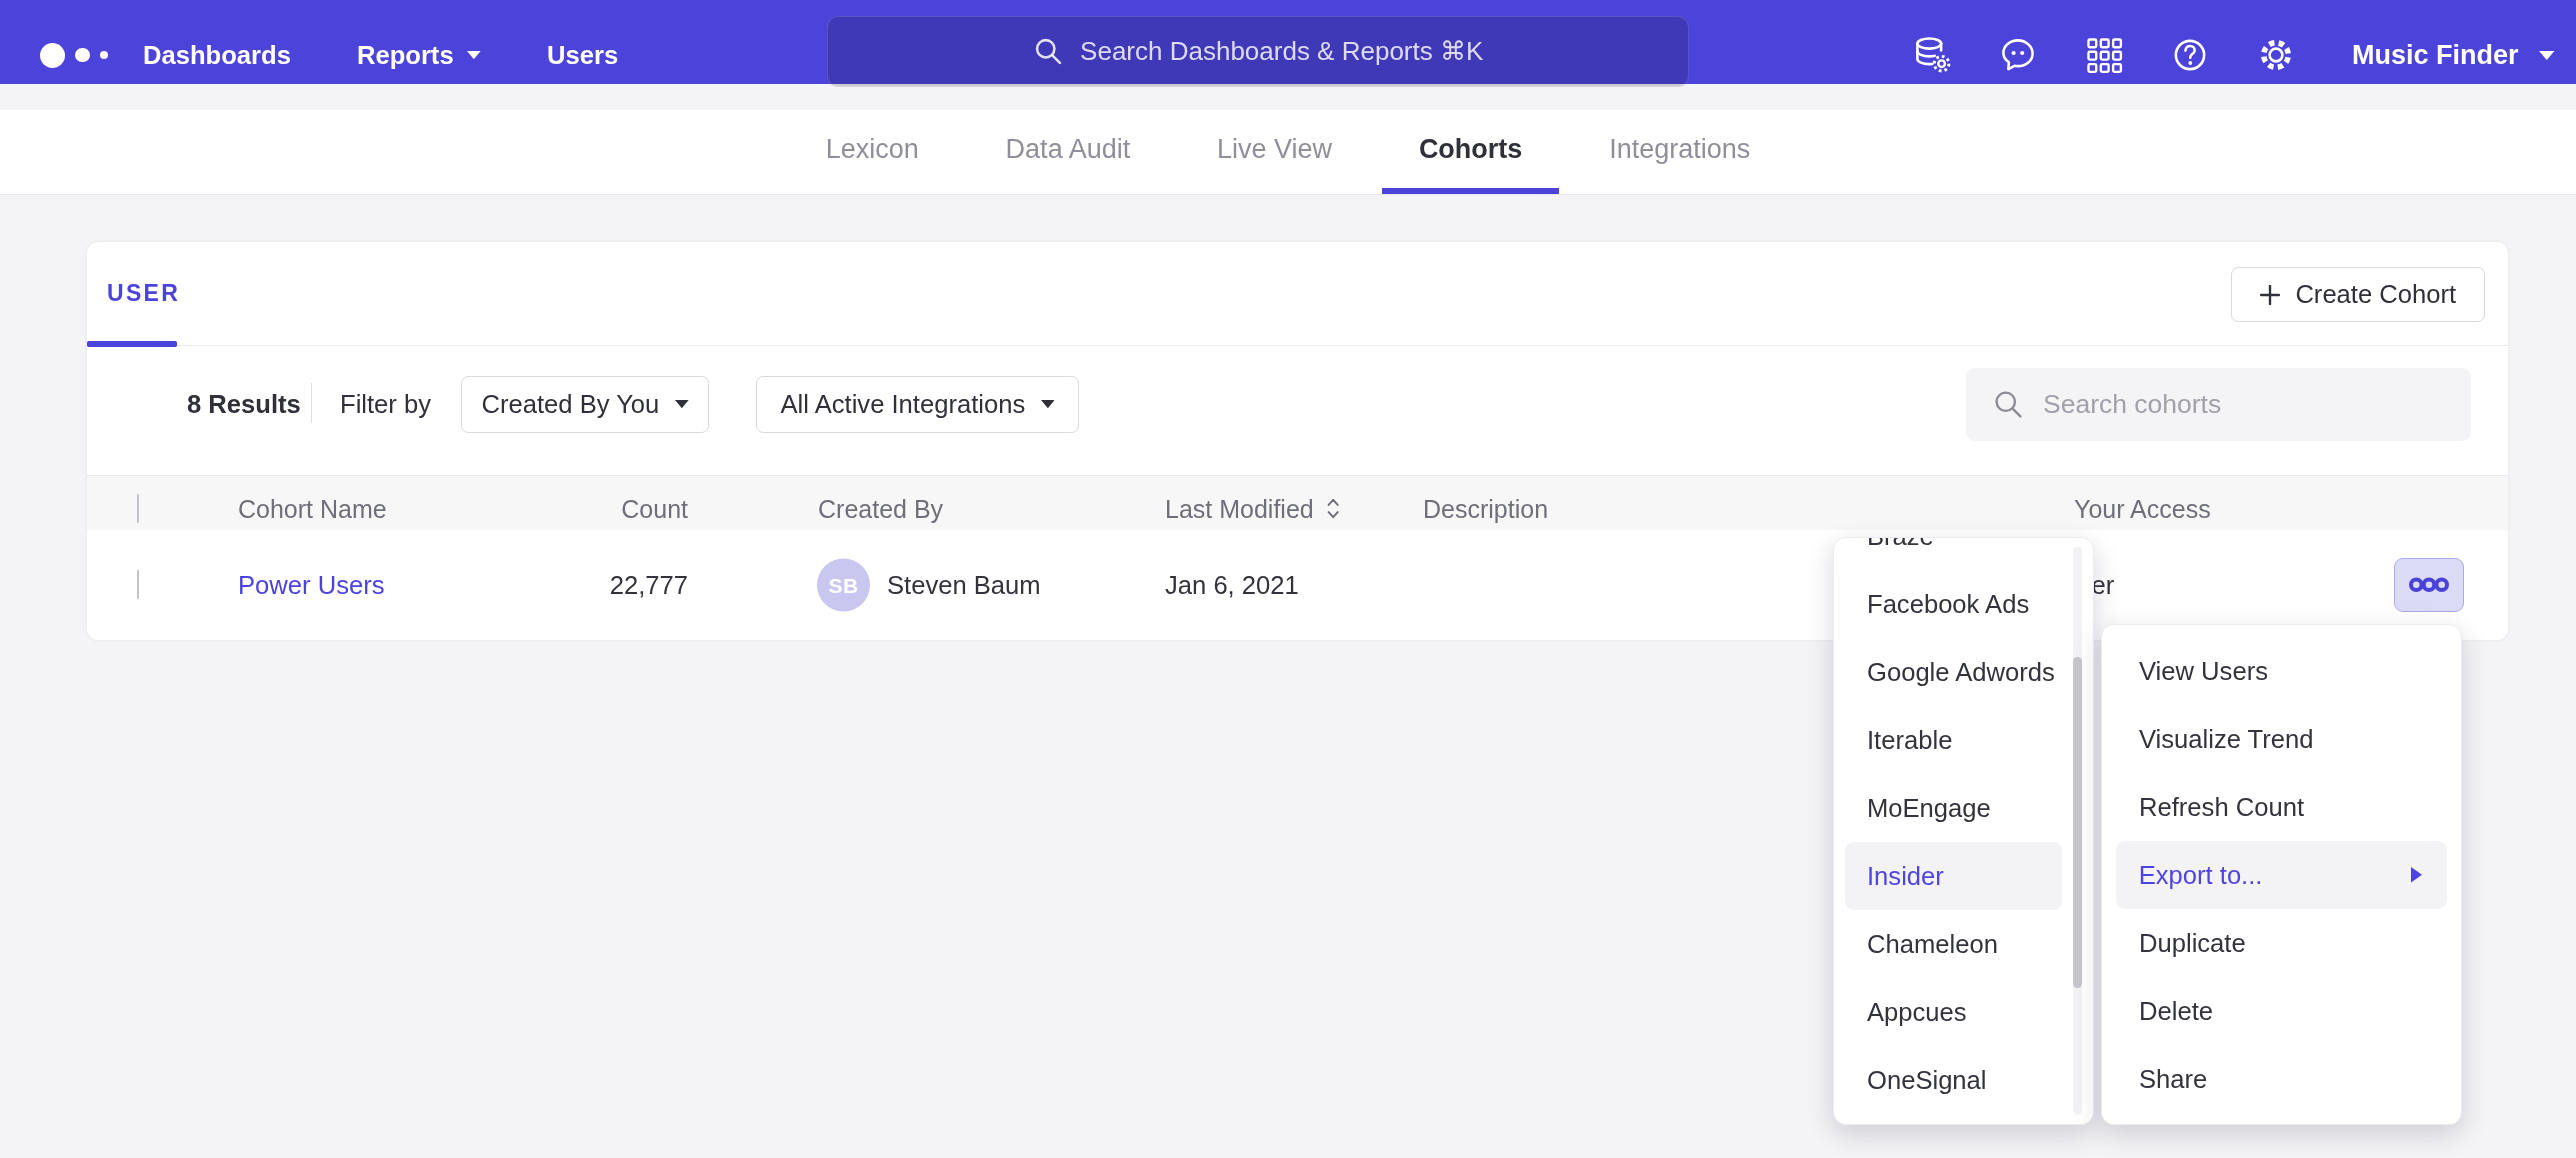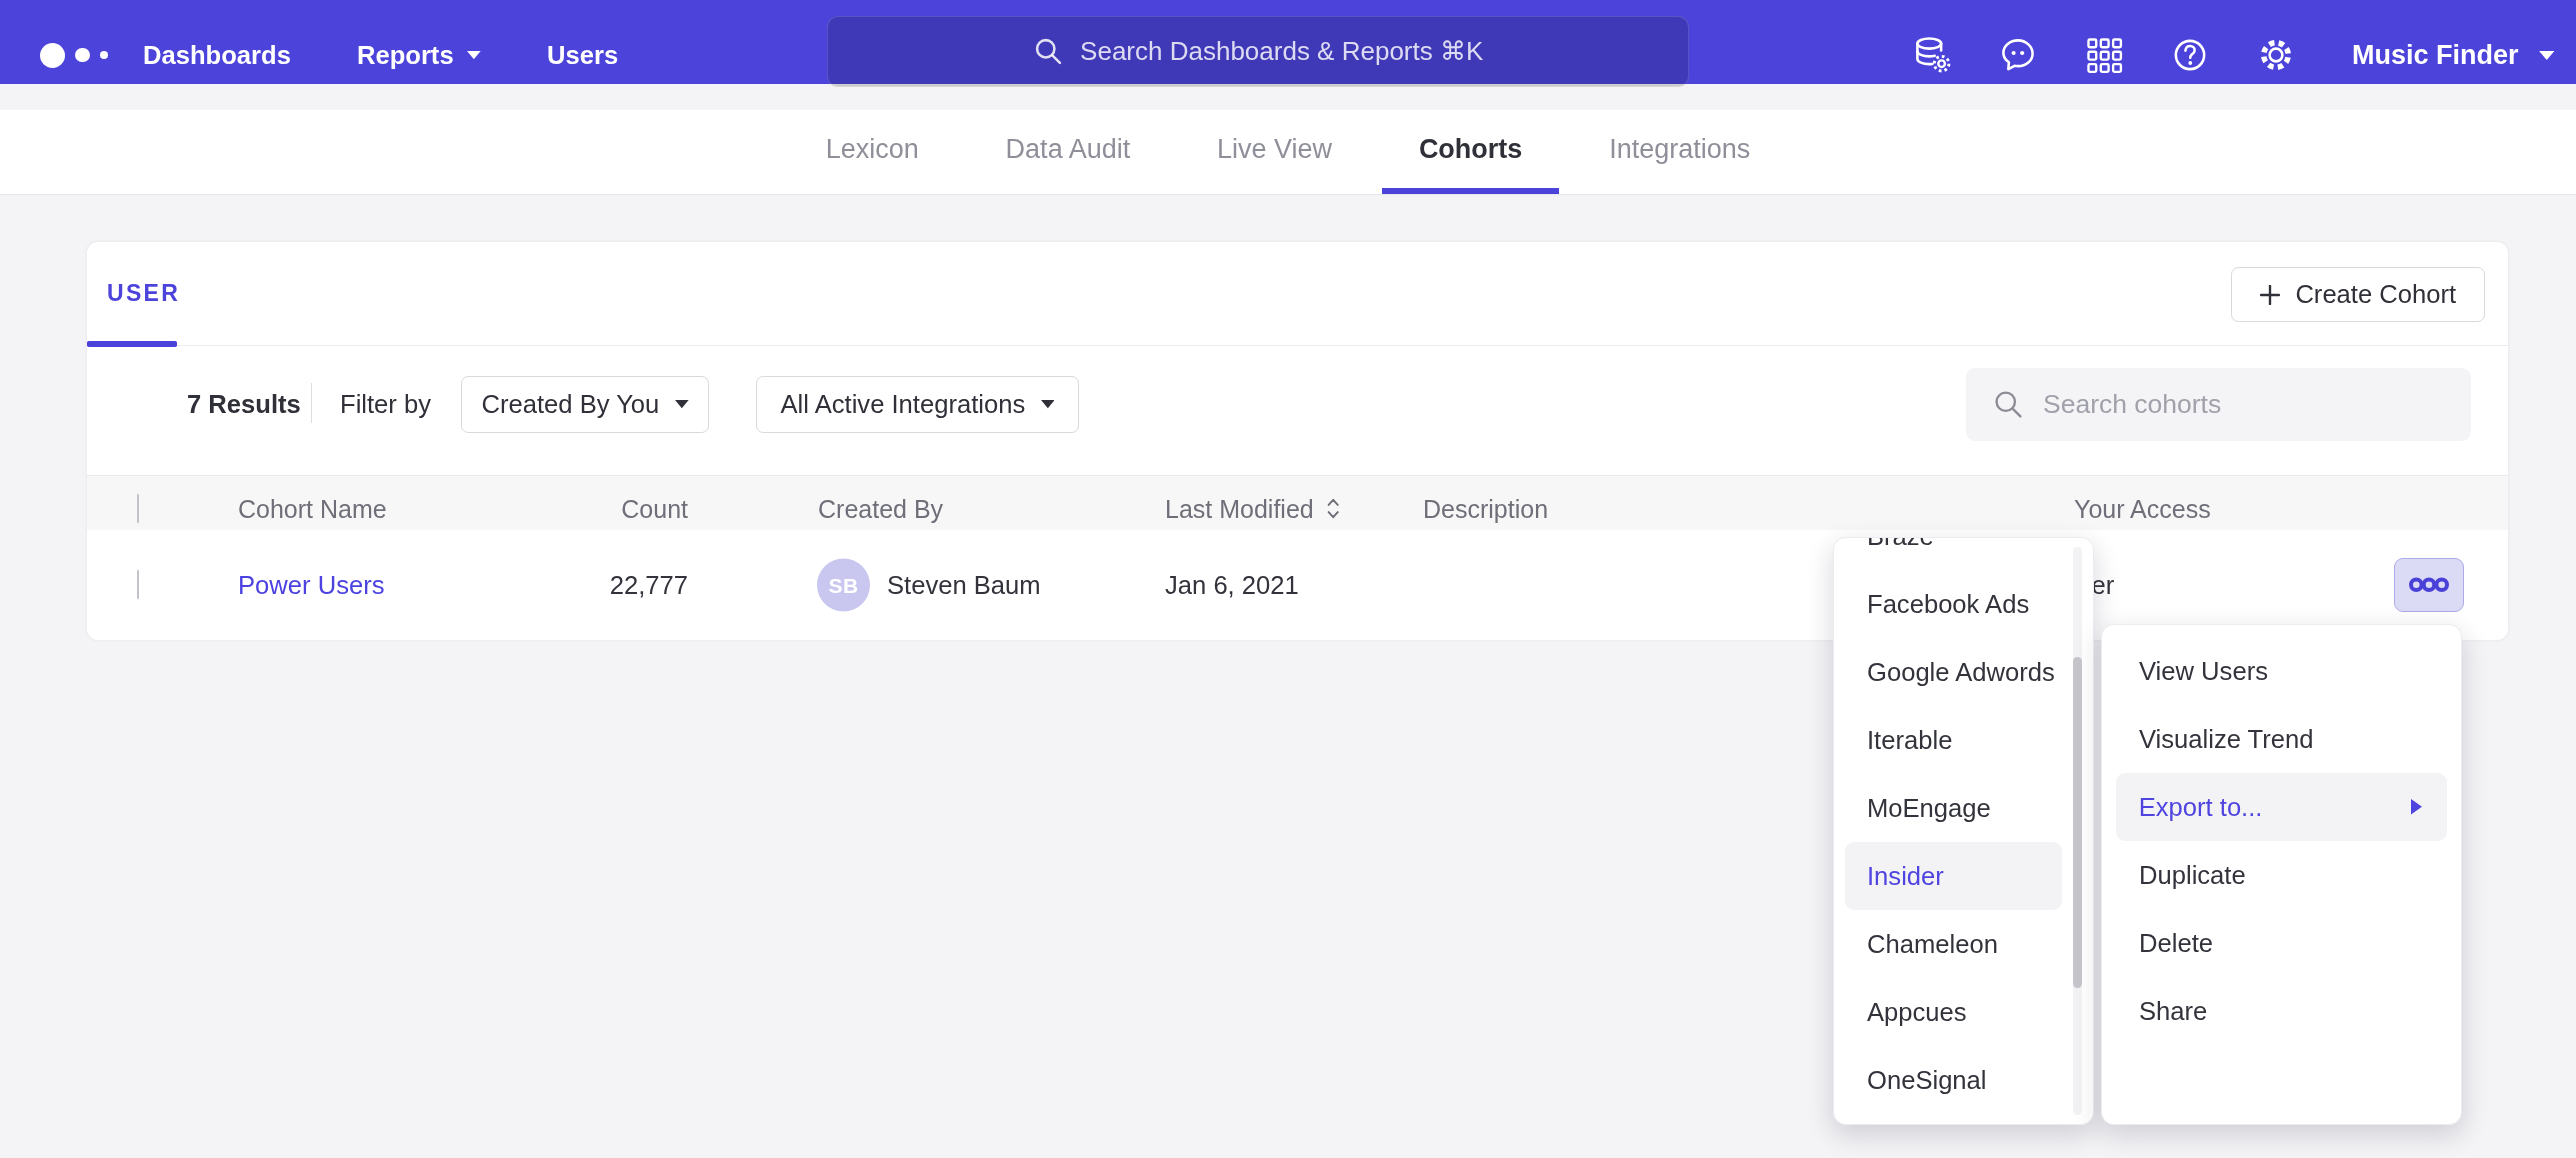"7 Results" span.results { text: 7 -> 8 }
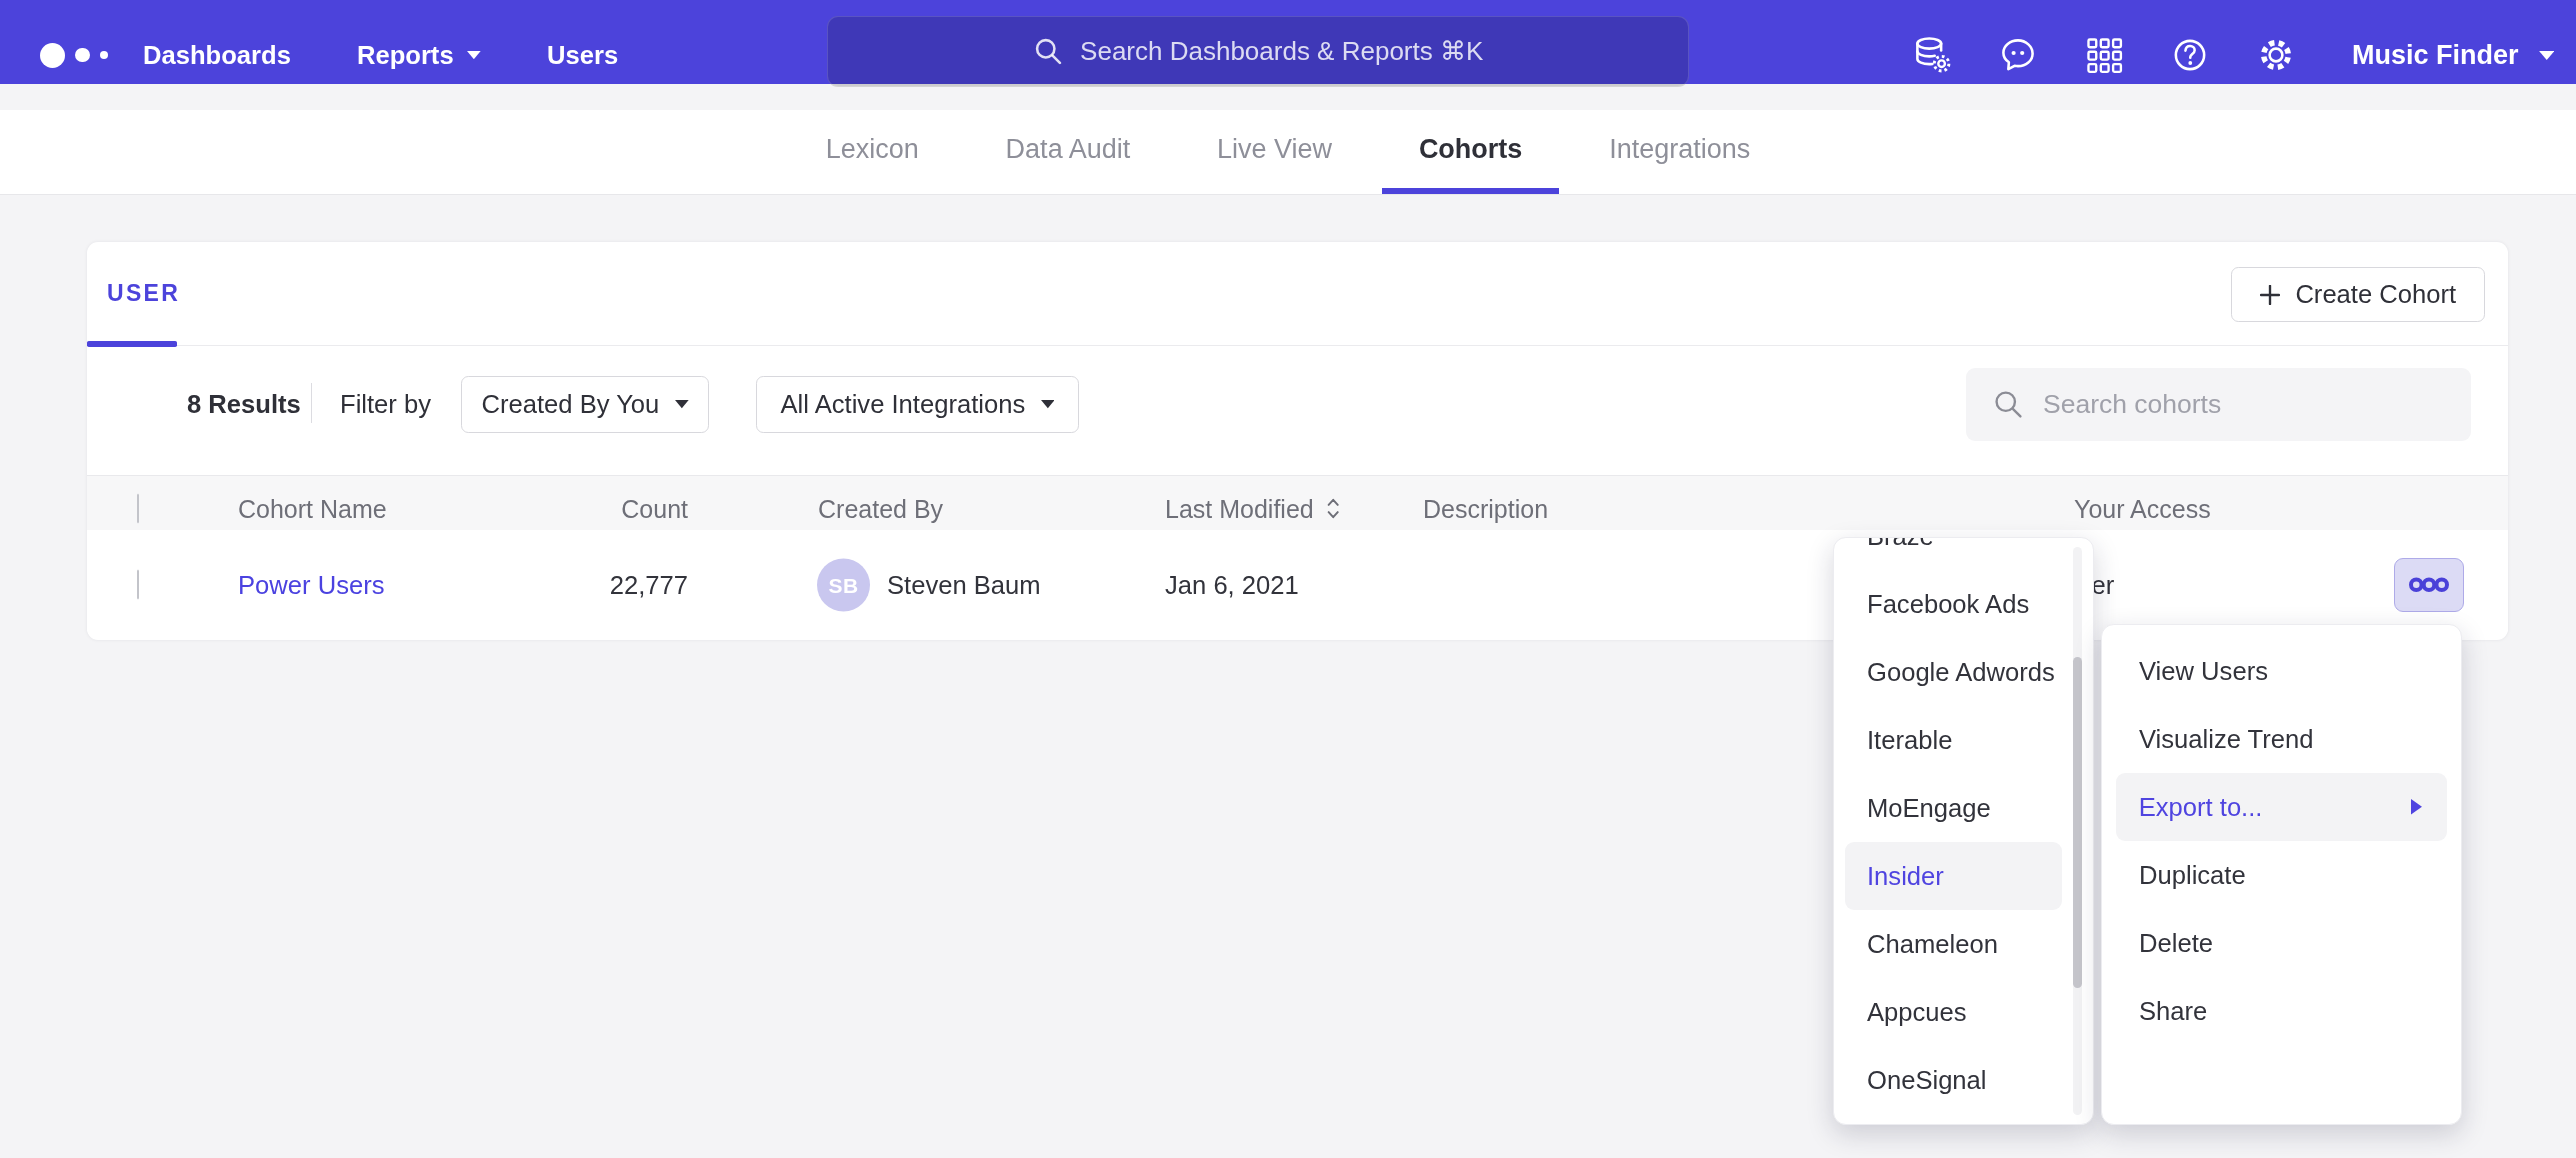"Refresh Count" div.ctx-item { html: none -> <div>Refresh Count</div> }
